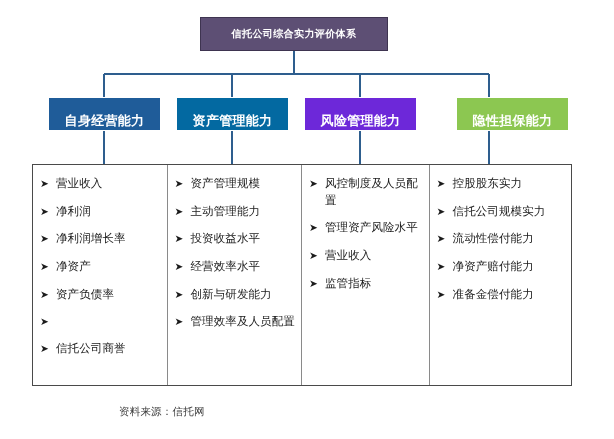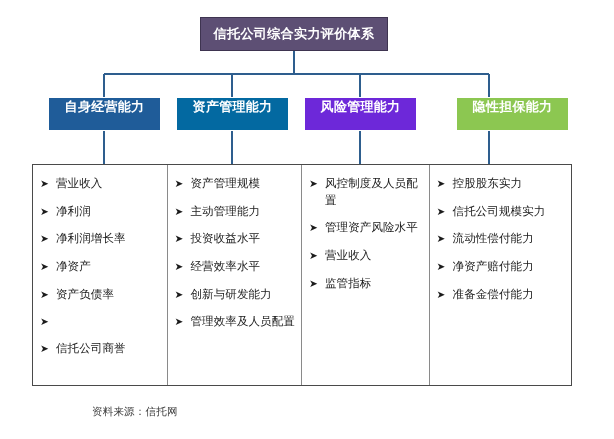"信托公司综合实力评价体系" .title-box .title-text { font-size: 13px -> 10px }
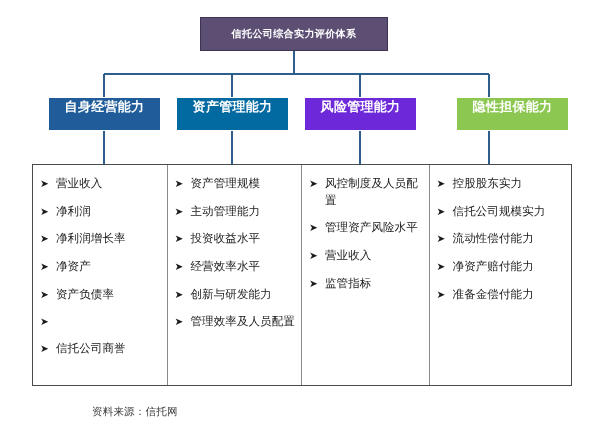"自身经营能力" .cat-box { align-items: flex-start -> flex-end }
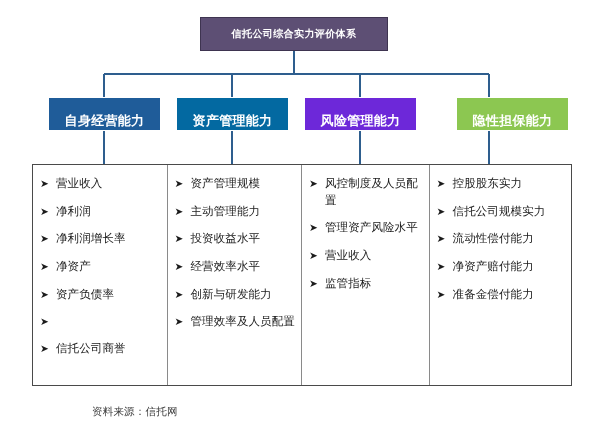"资料来源：信托网" .source-note { left: 92px -> 119px }
